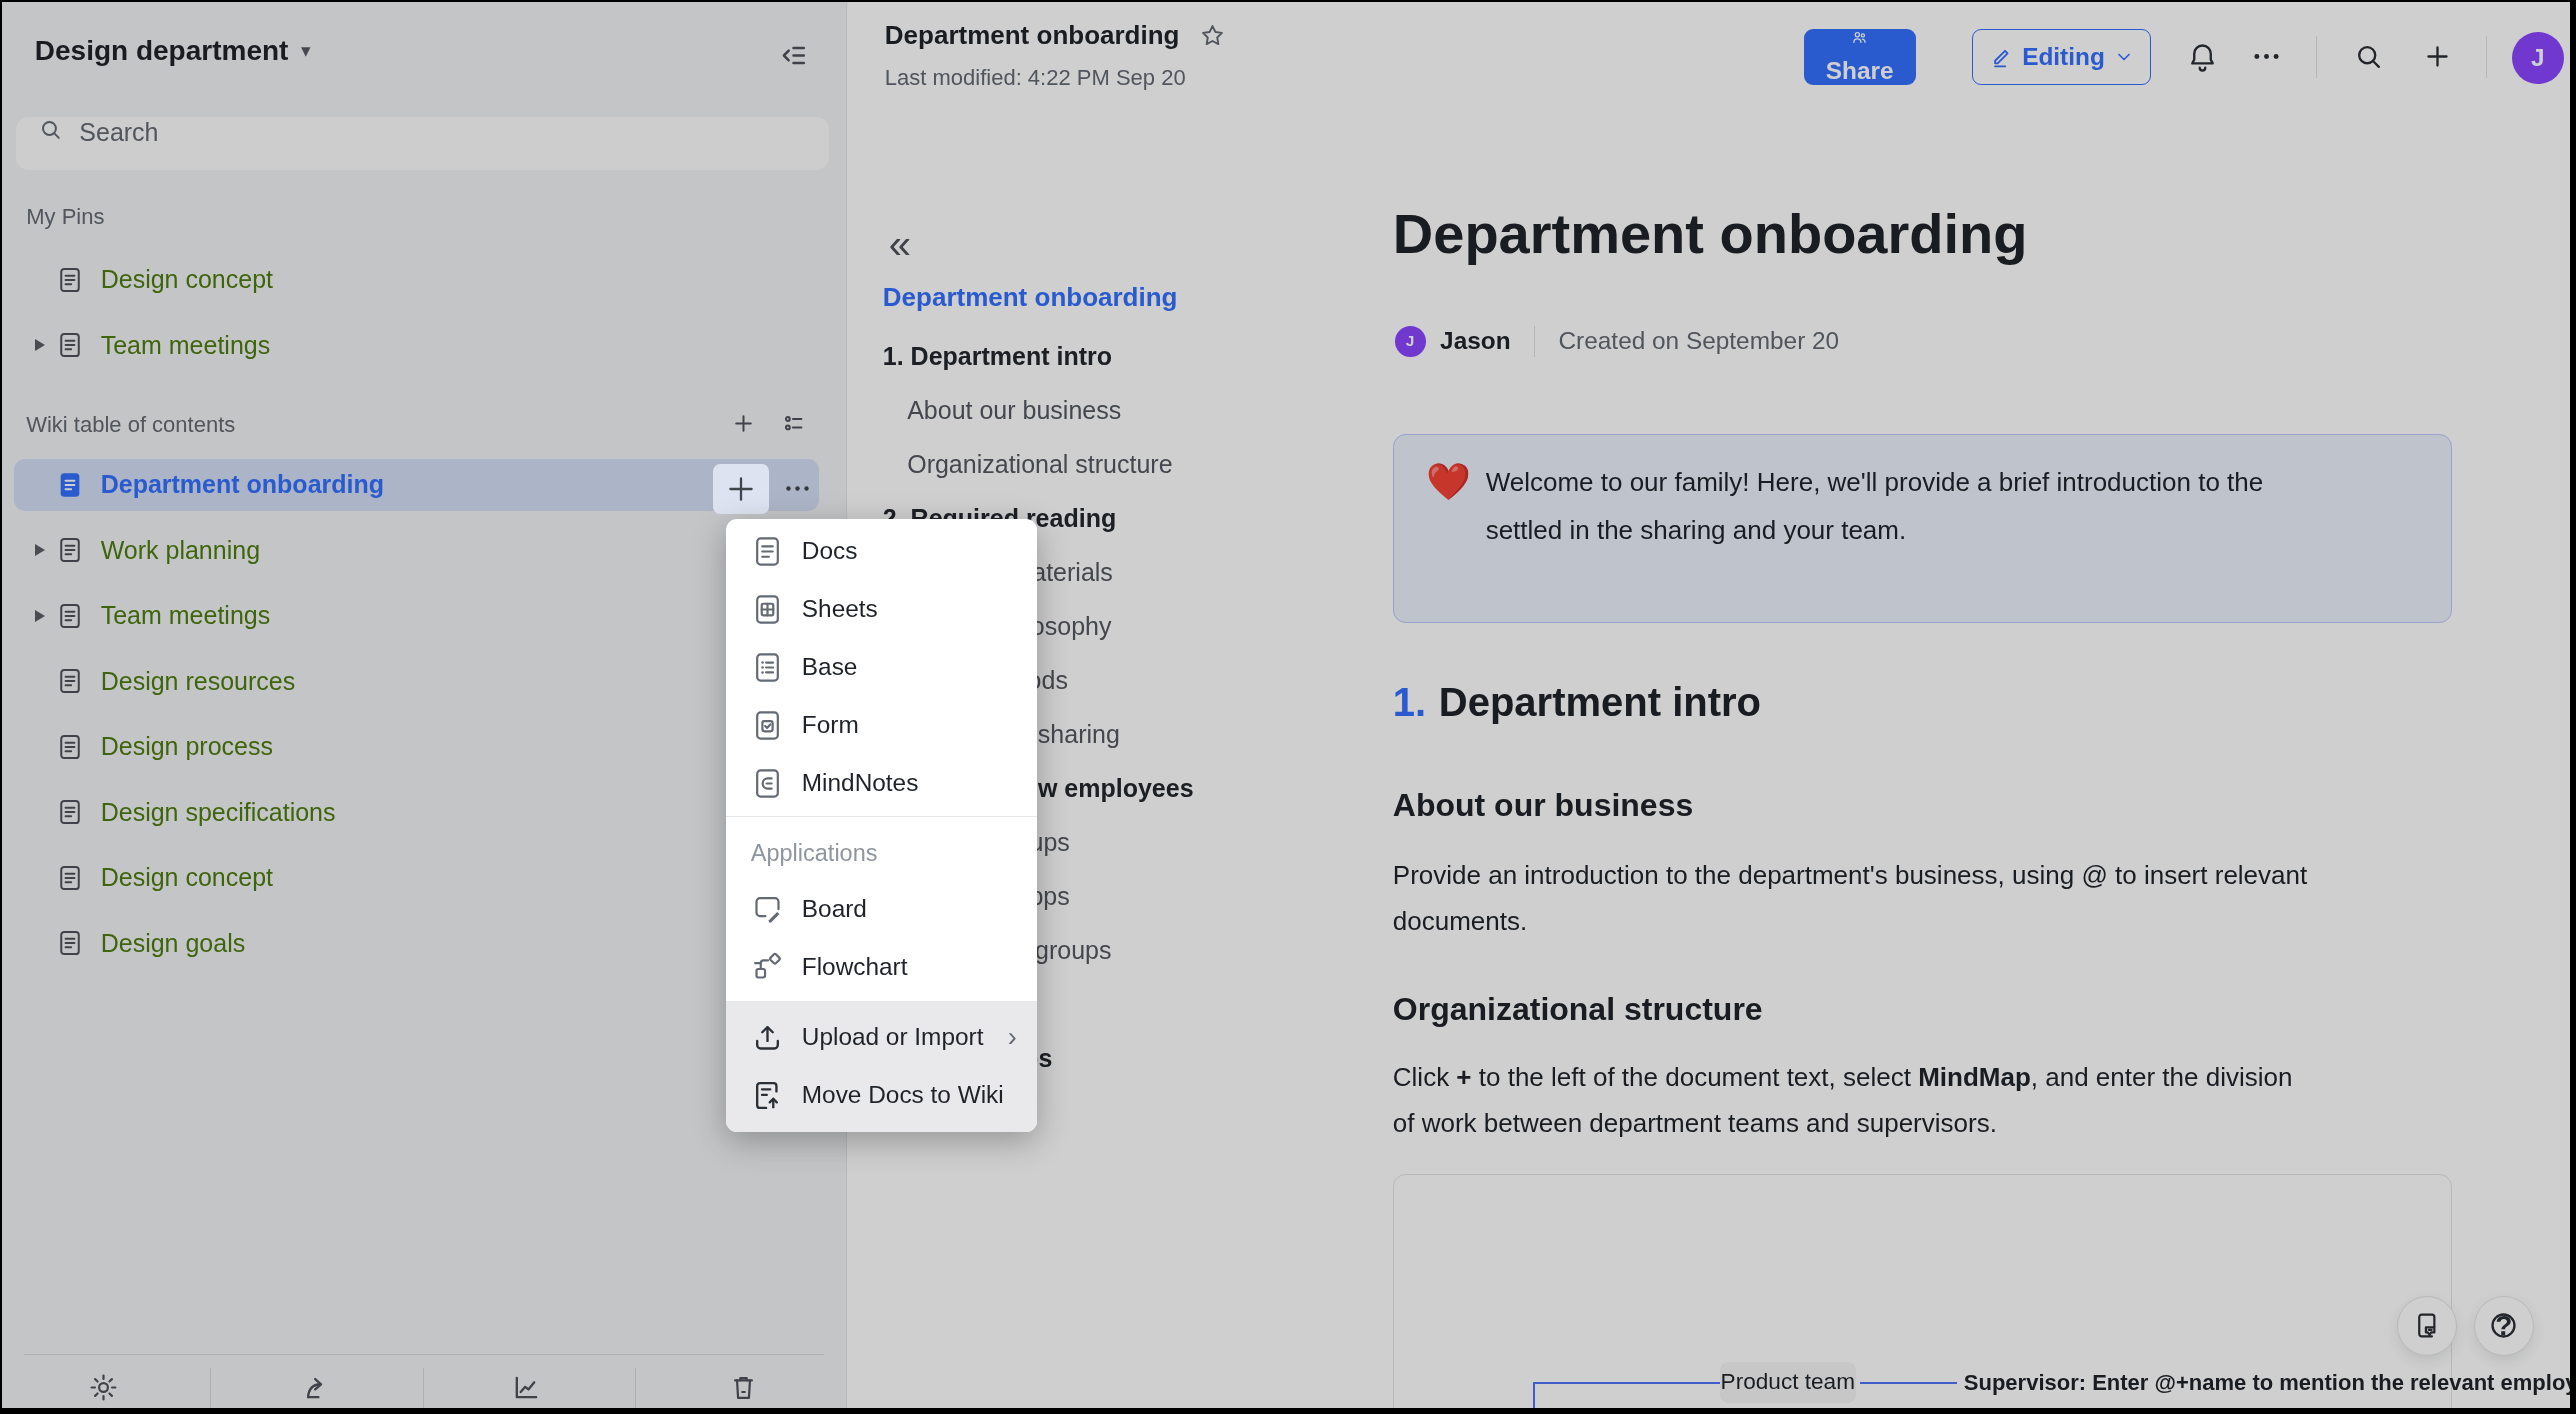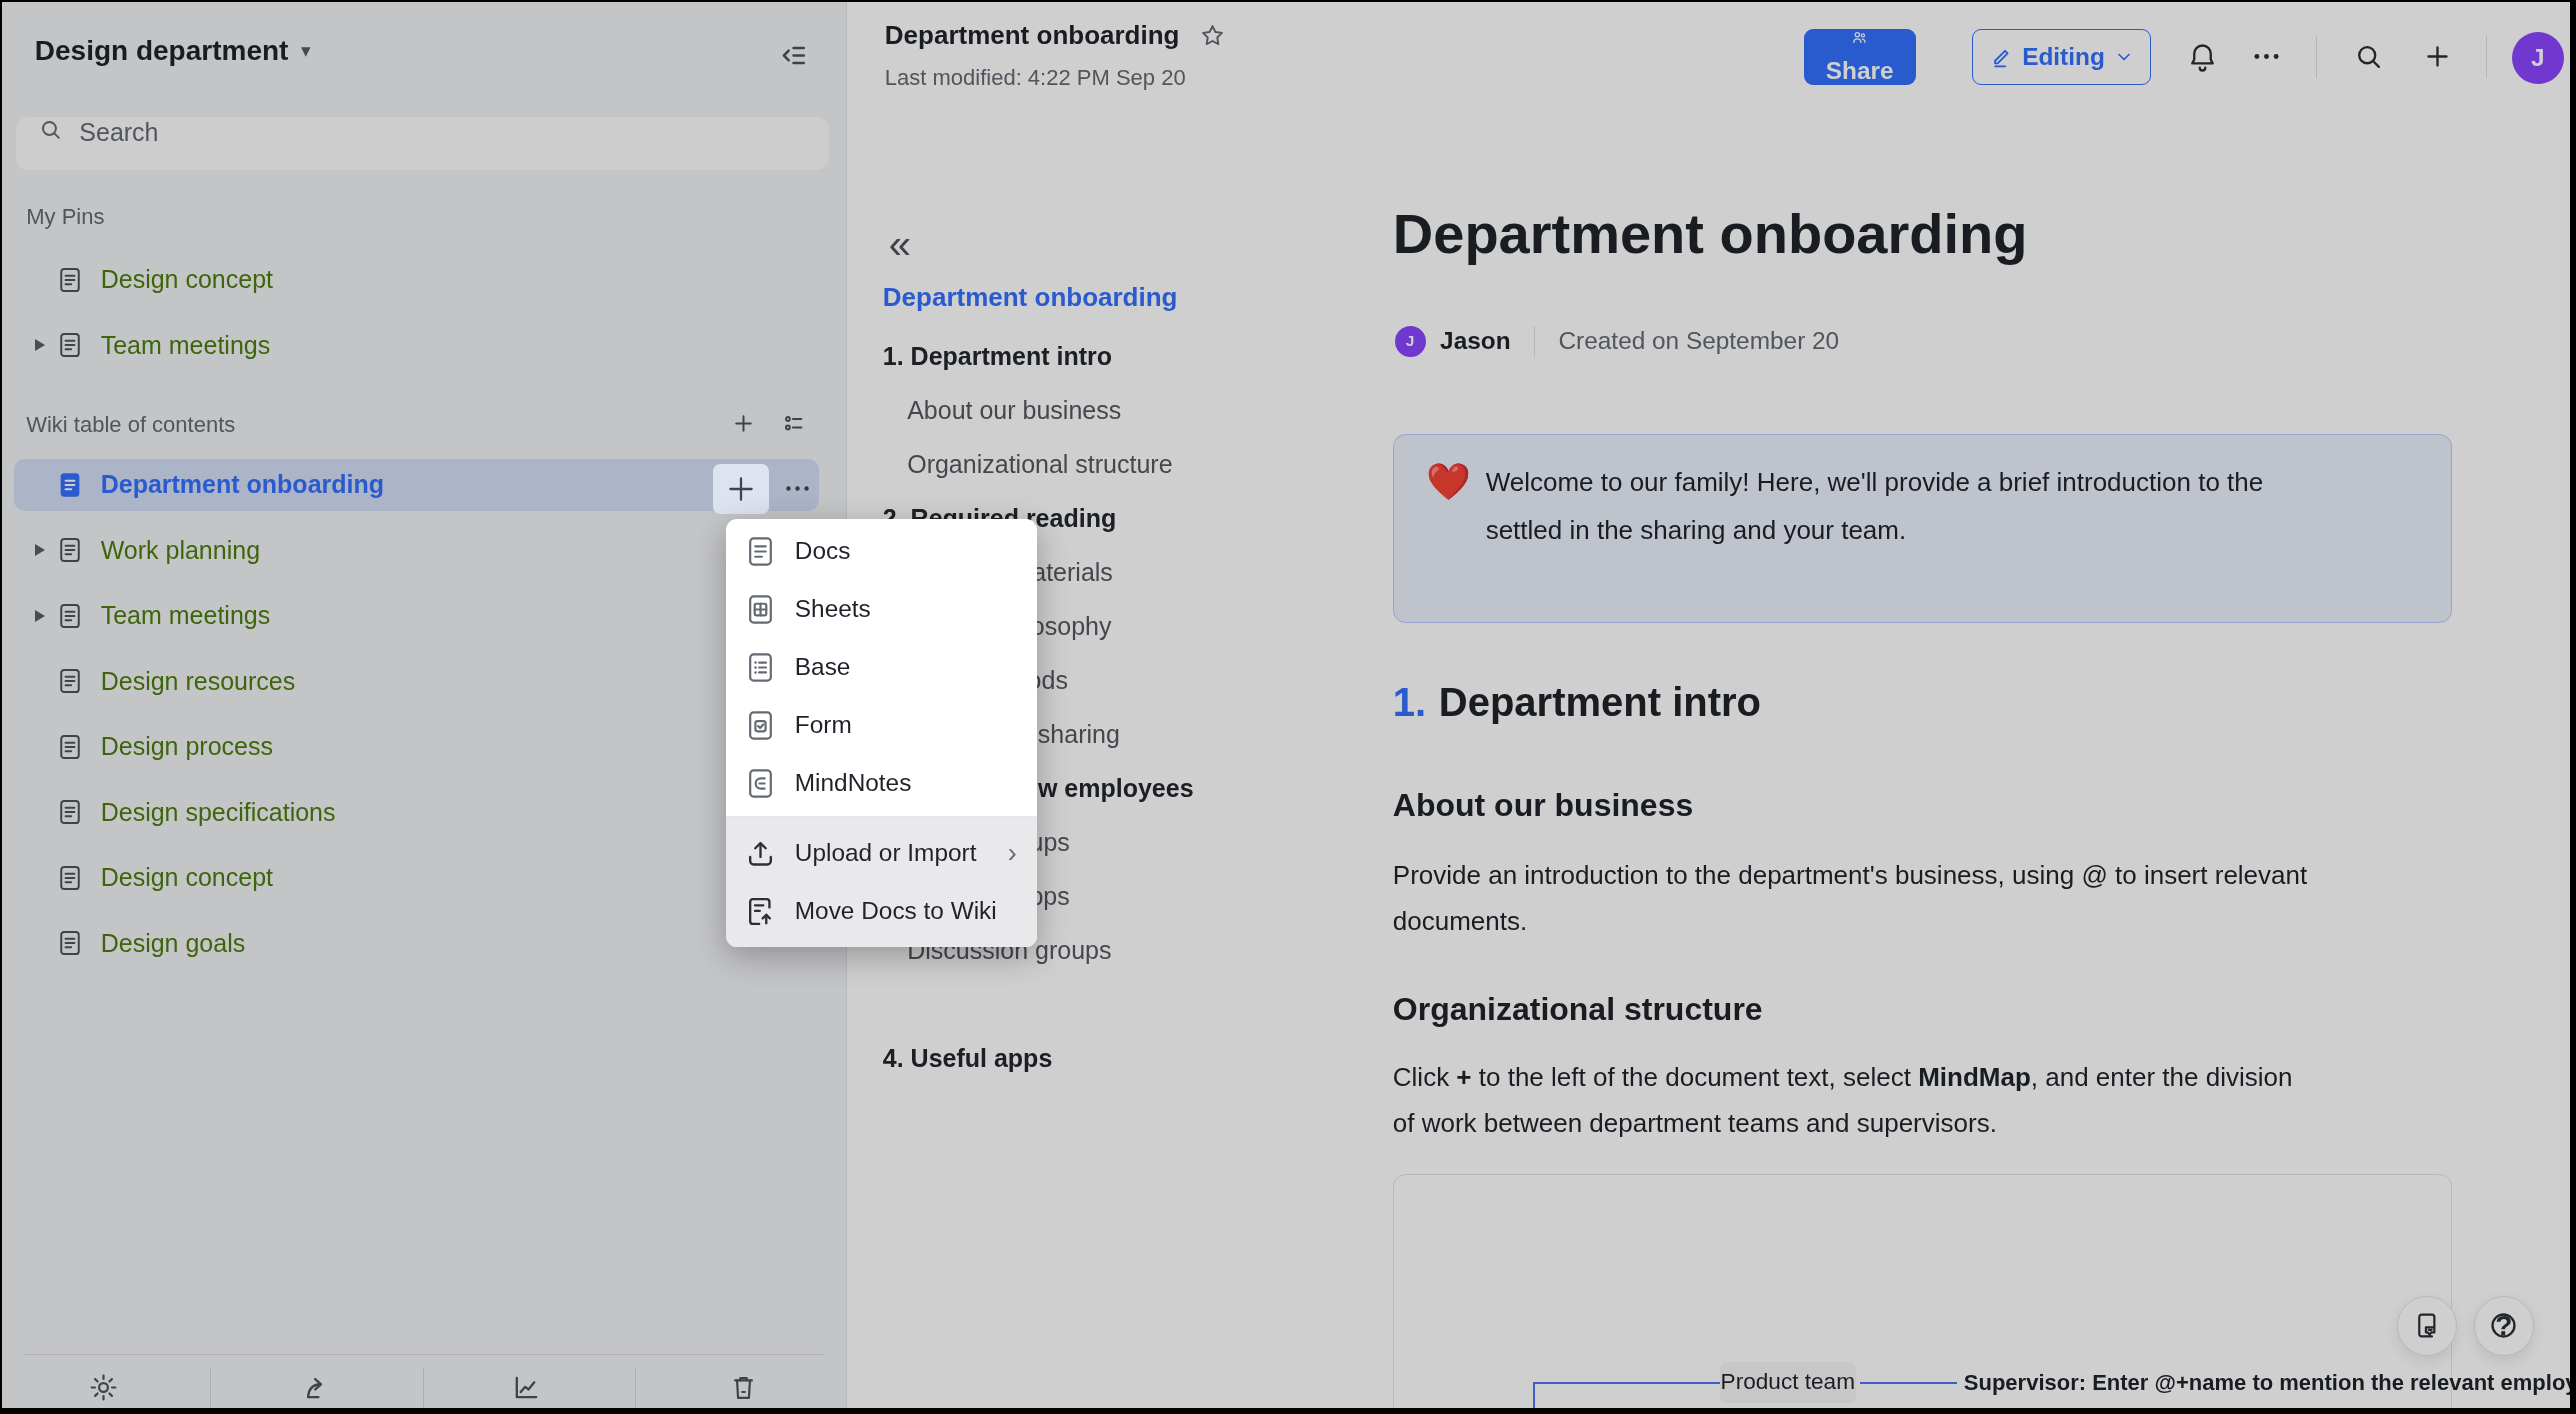"Docs" .m-item { padding-left: 18px -> 25px }
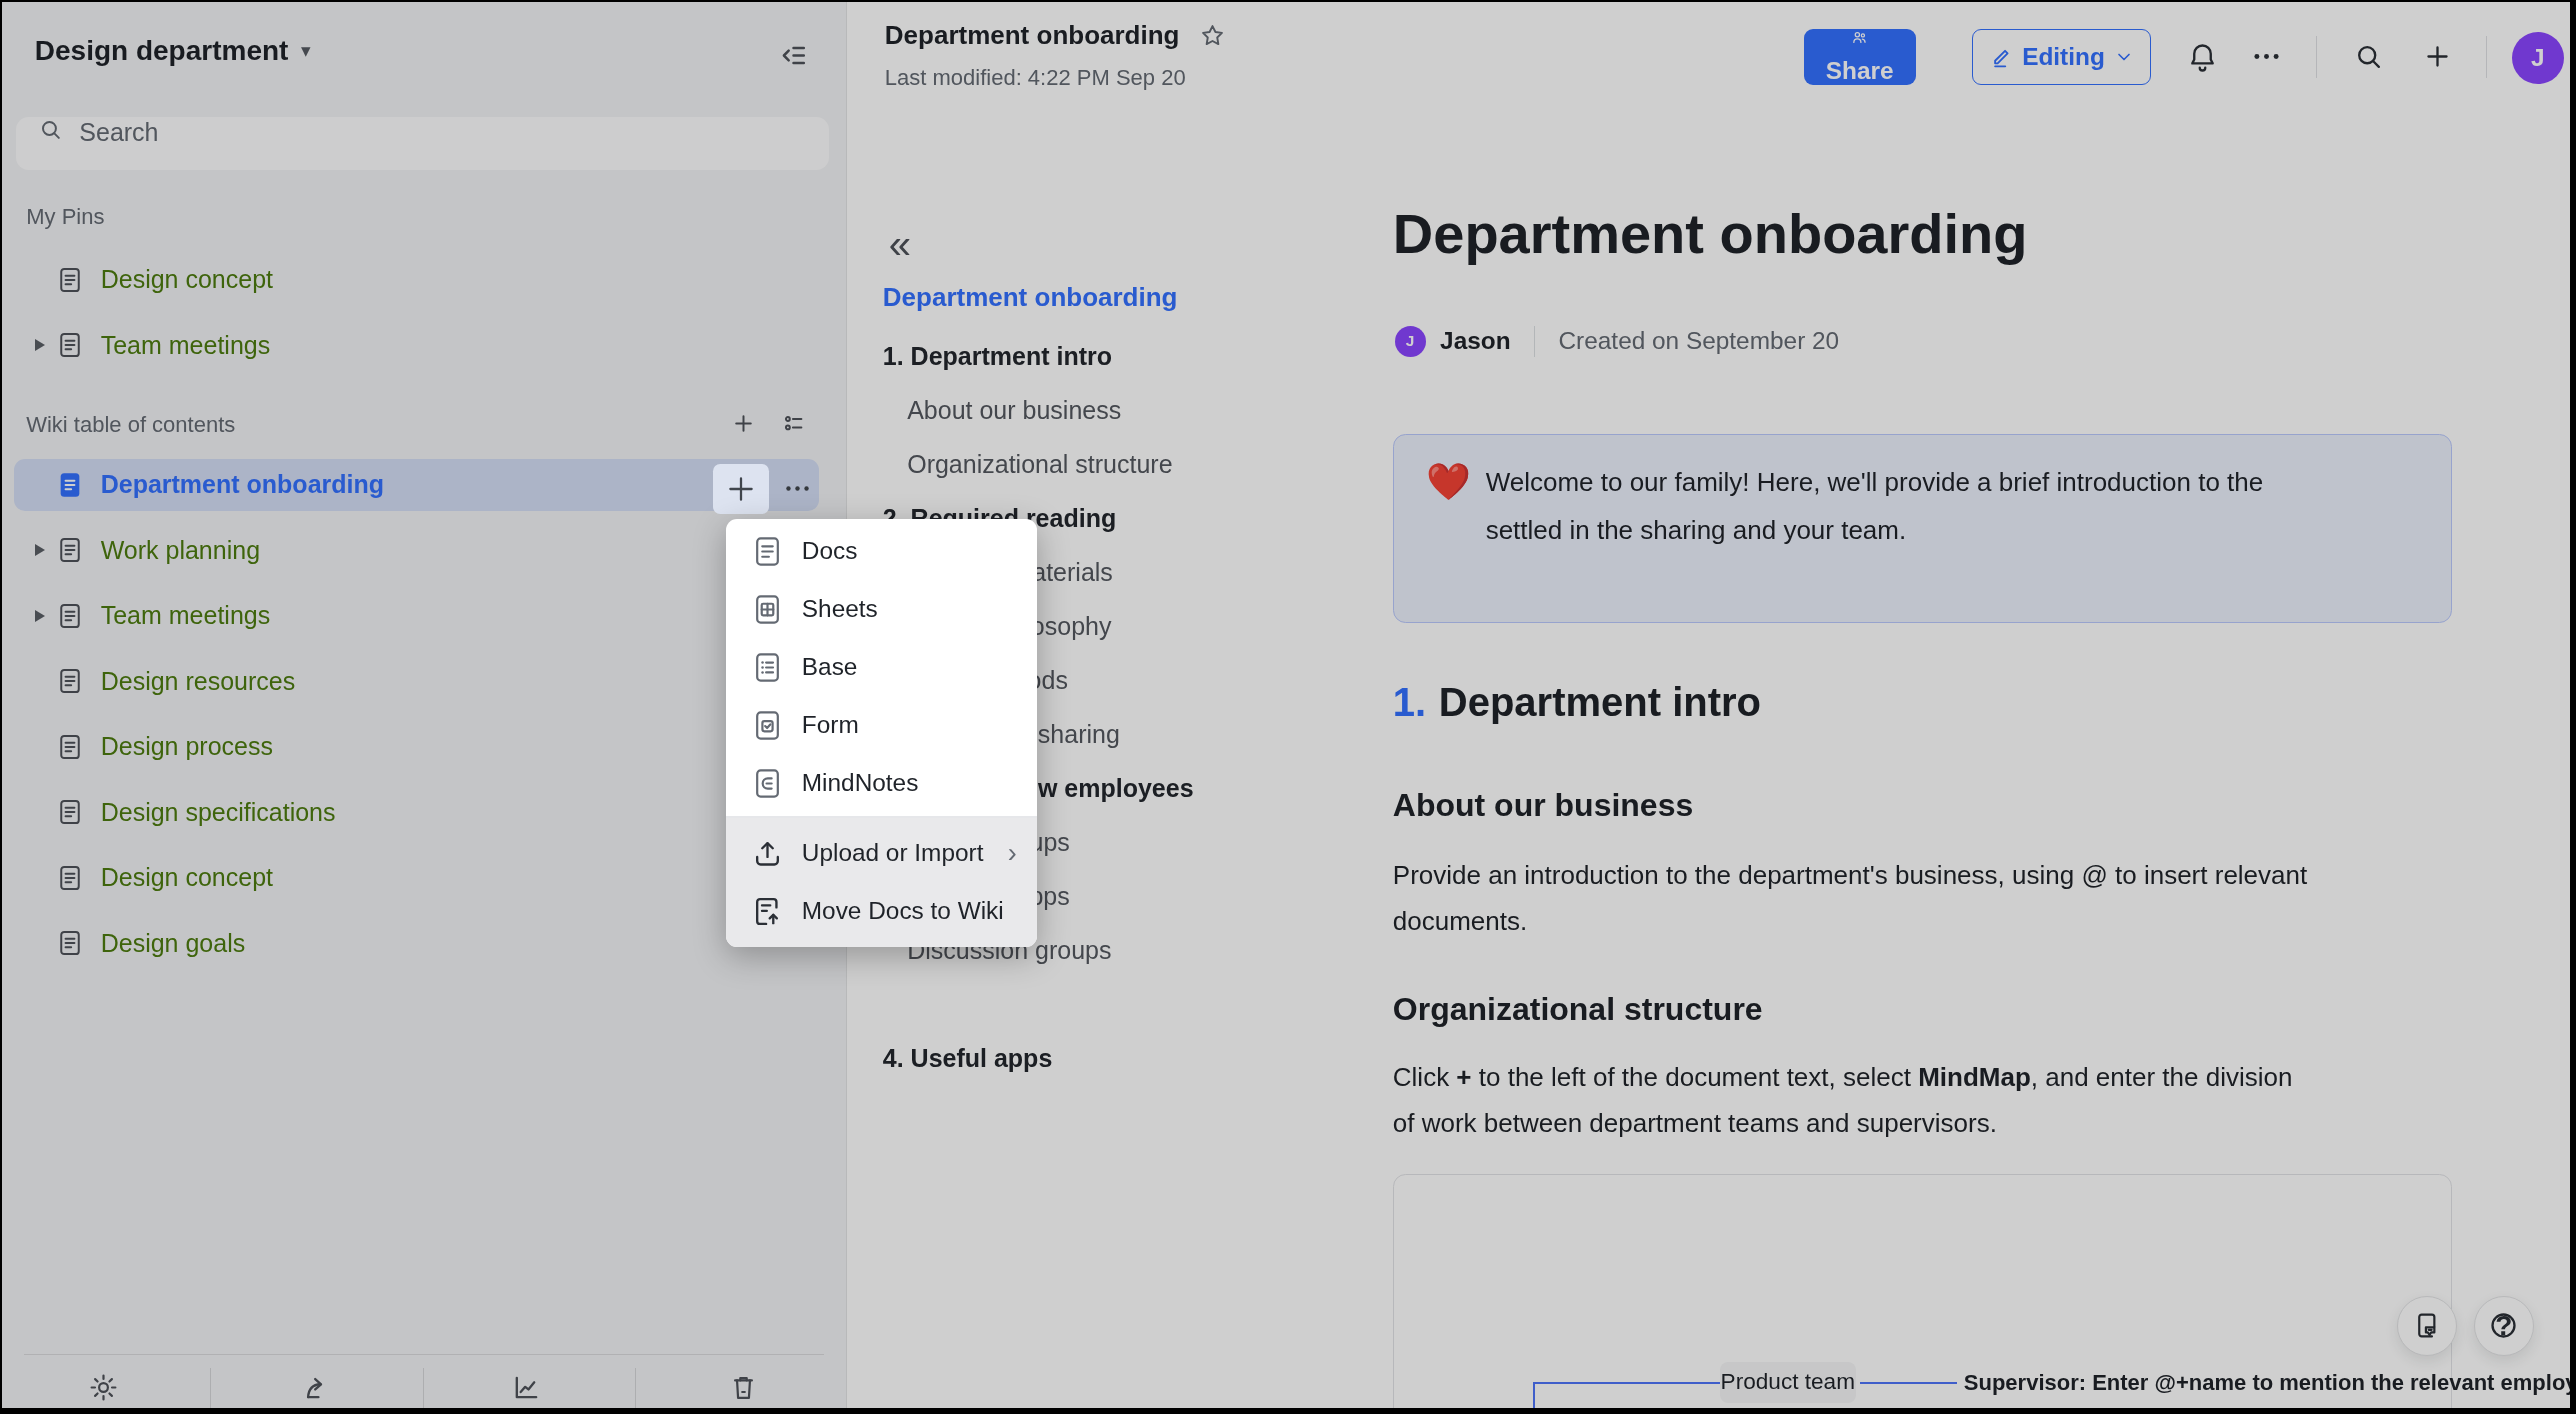"Applications" div.m-sec2 { html: none -> <div> <div>Applications</div> <div> <svg> <path></path> <path></path> </svg> <span>Board</span> </div> <div> <svg> <rect></rect> <rect></rect> <path></path> <path></path> </svg> <span>Flowchart</span> </div> </div> }
